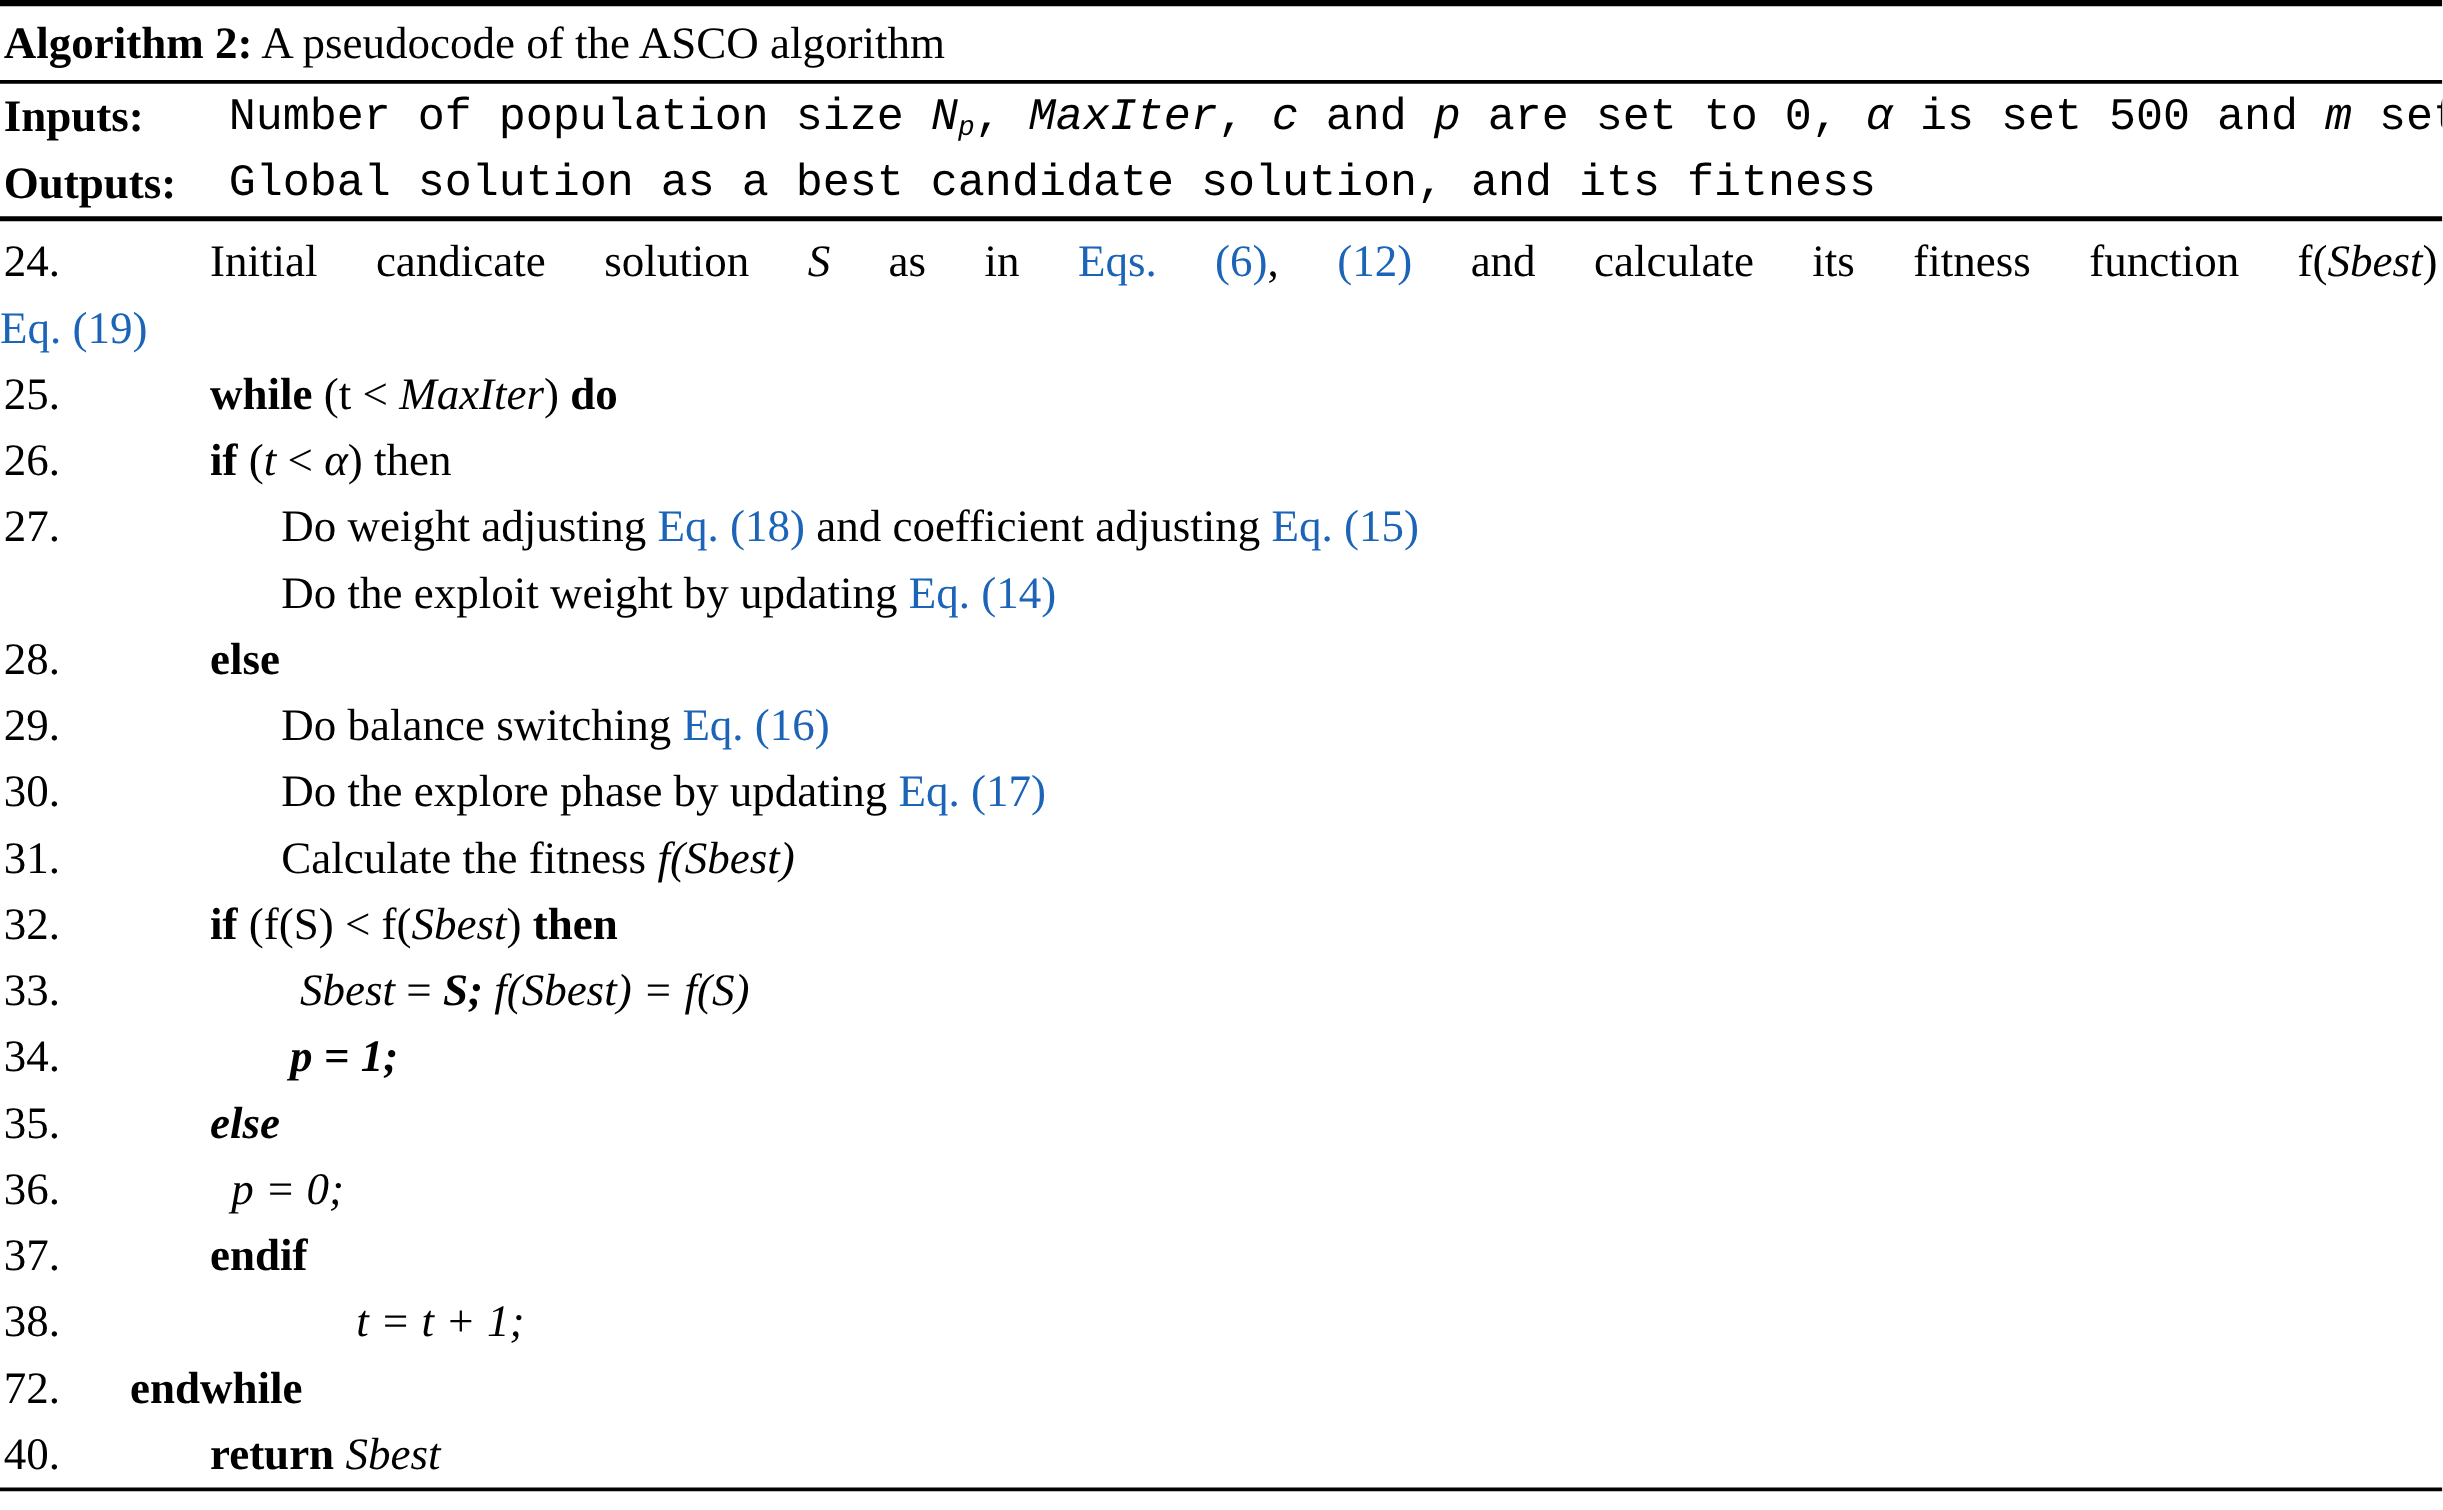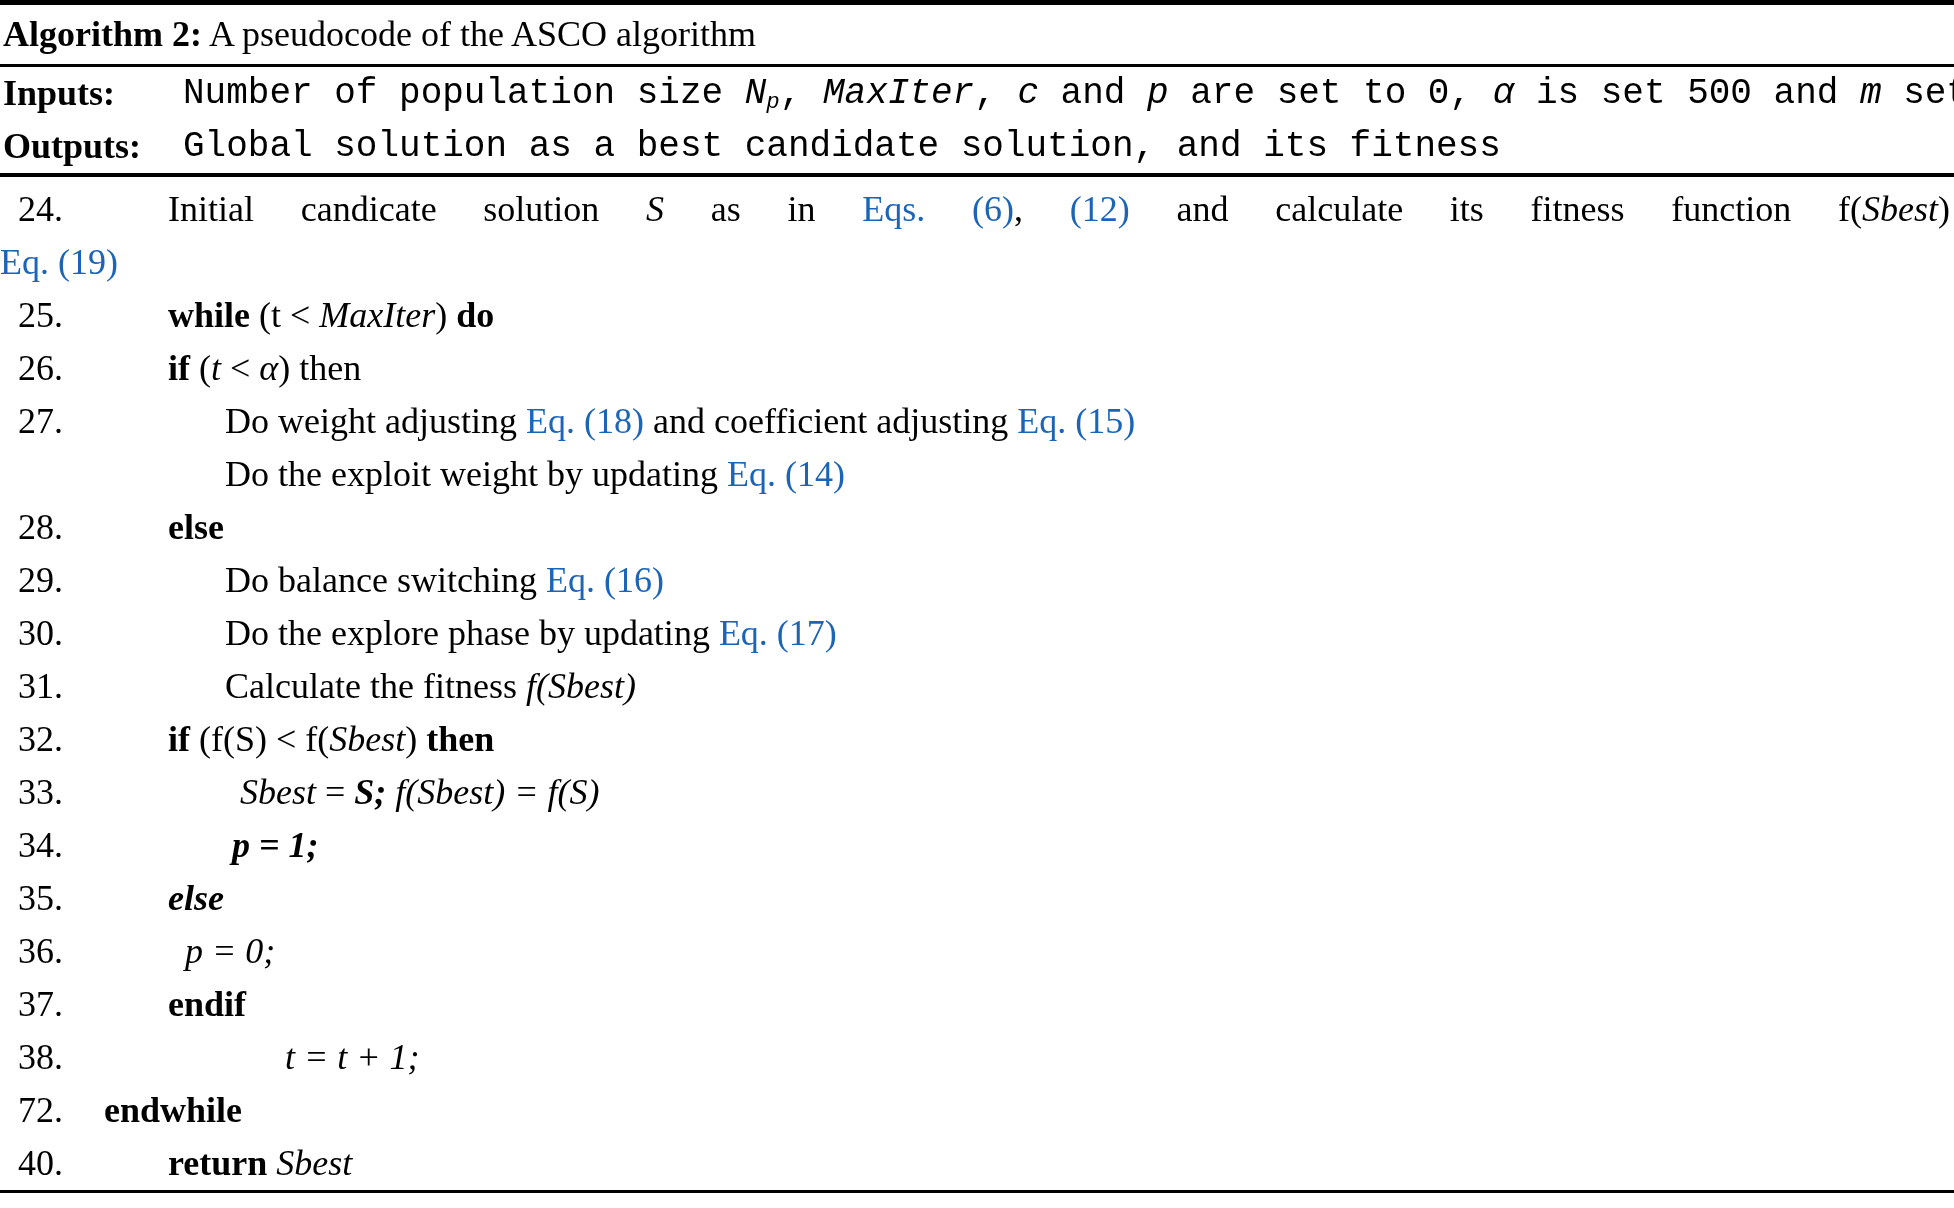"24." .line-num { left: 18px -> 3px }
